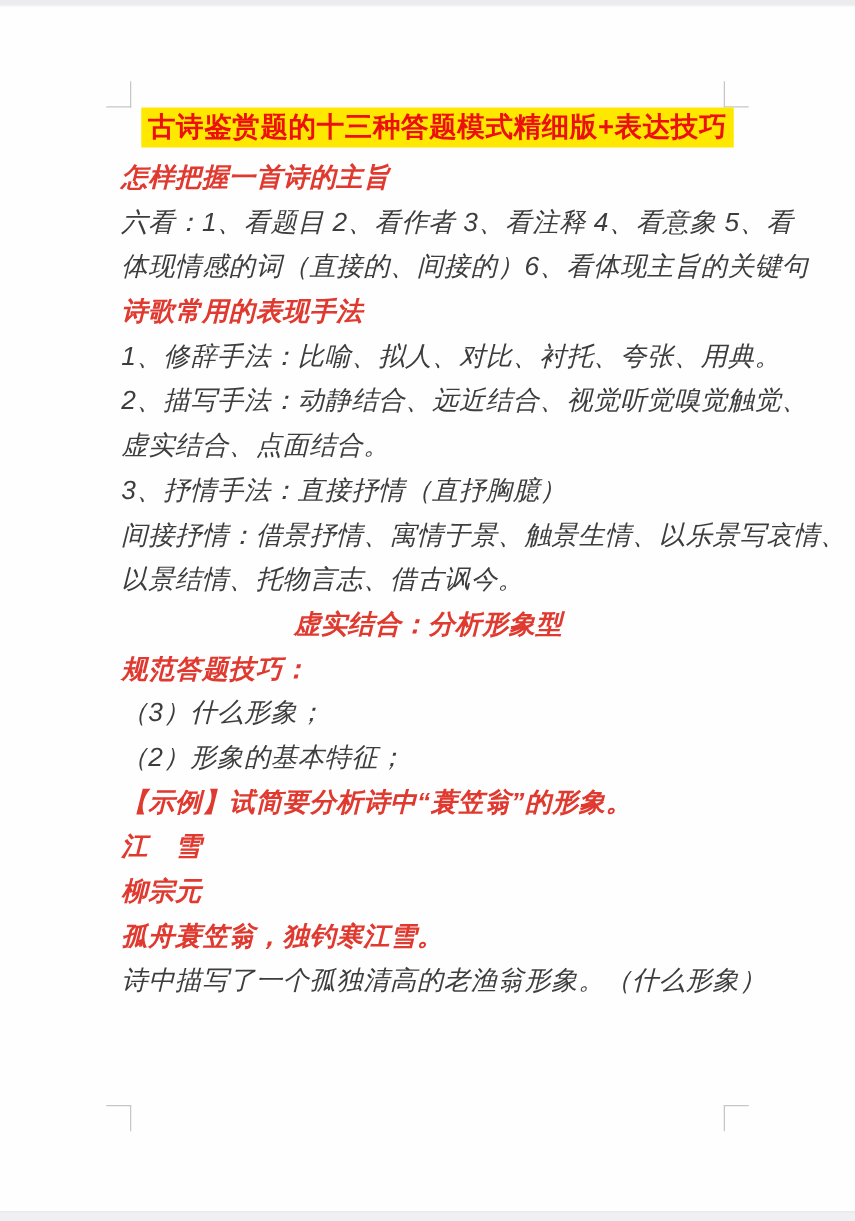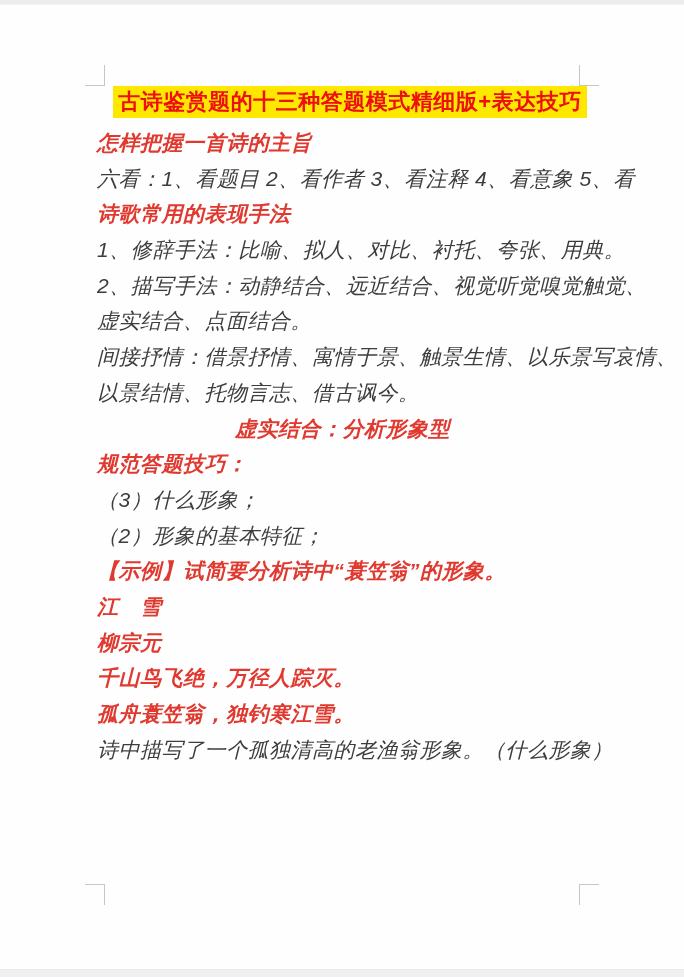"体现情感的词（直接的、间接的）6、看体现主旨的关键句" div.line { html: none -> <div>体现情感的词（直接的、间接的）6、看体现主旨的关键句</div> }
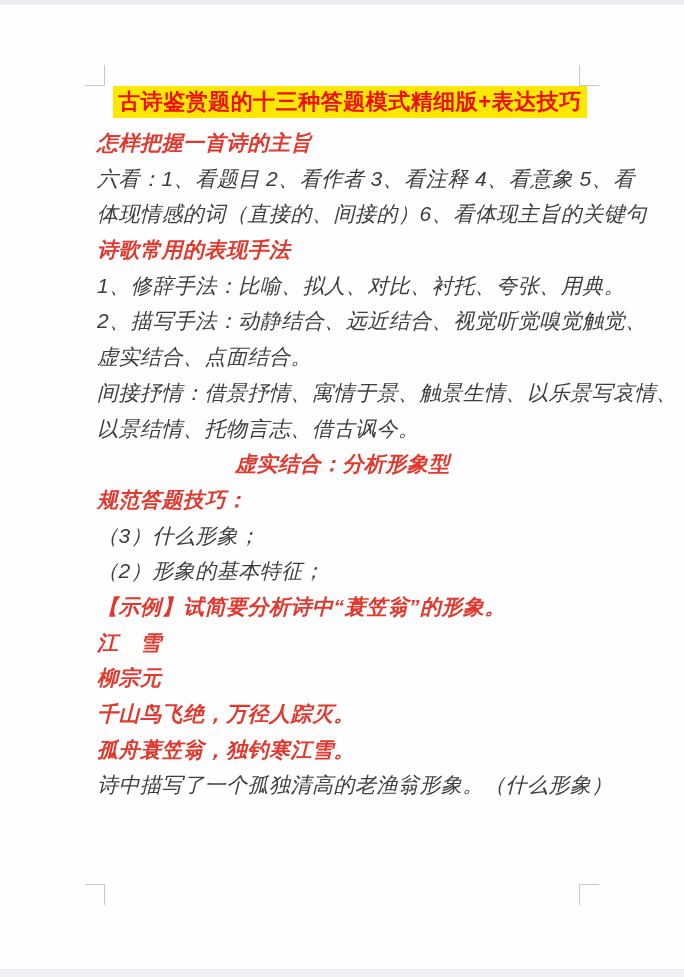"3、抒情手法：直接抒情（直抒胸臆）" div.line { html: none -> <div>3、抒情手法：直接抒情（直抒胸臆）</div> }
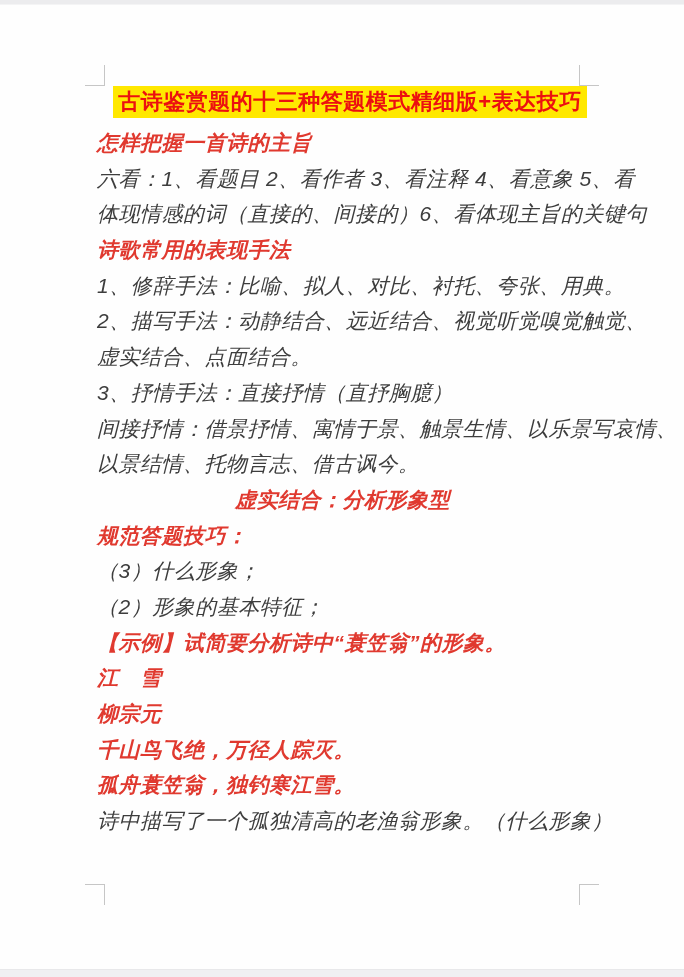"千山鸟飞绝，万径人踪灭。" div.line { html: <div>千山鸟飞绝，万径人踪灭。</div> -> none }
